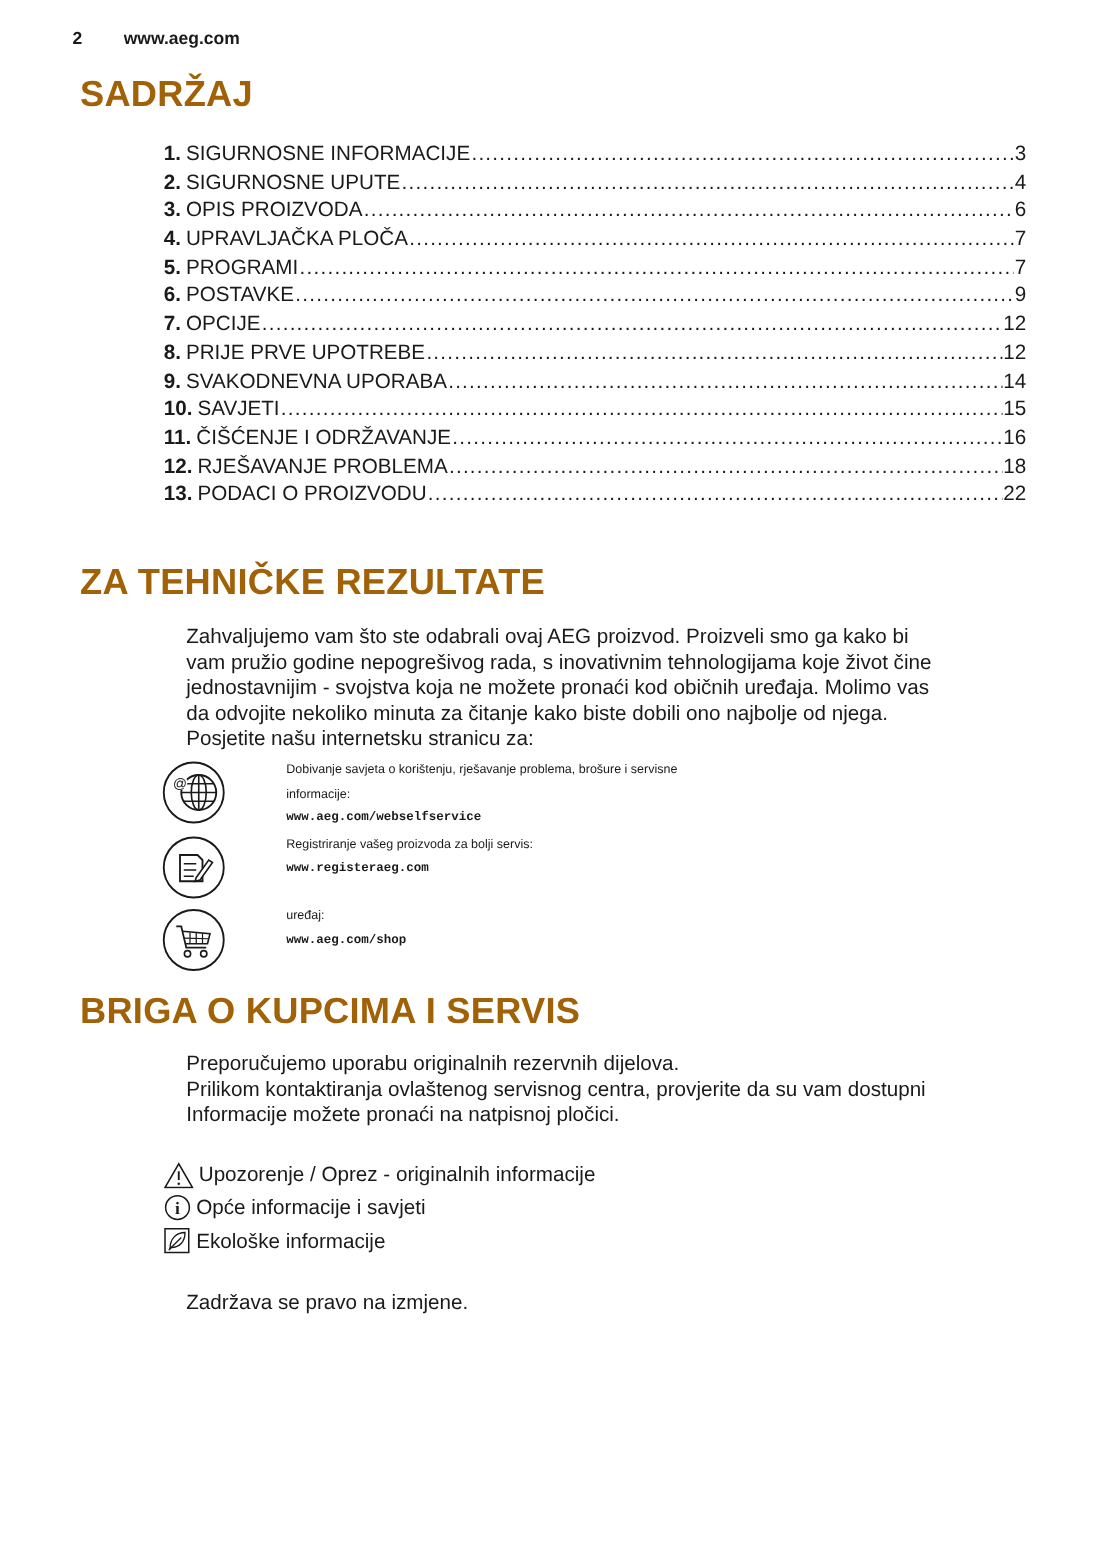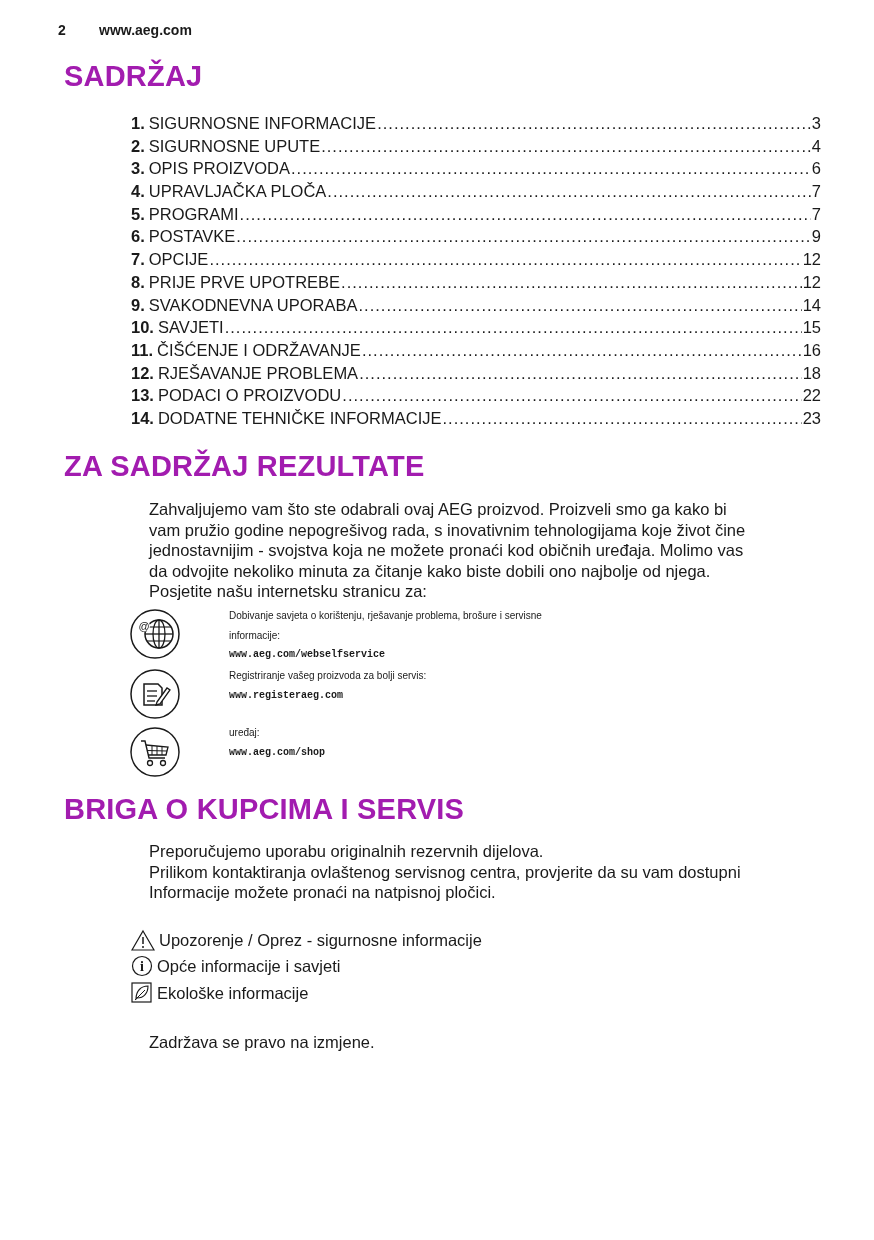"SADRŽAJ" h1.section-title { color: #a21caf -> #a16207 }
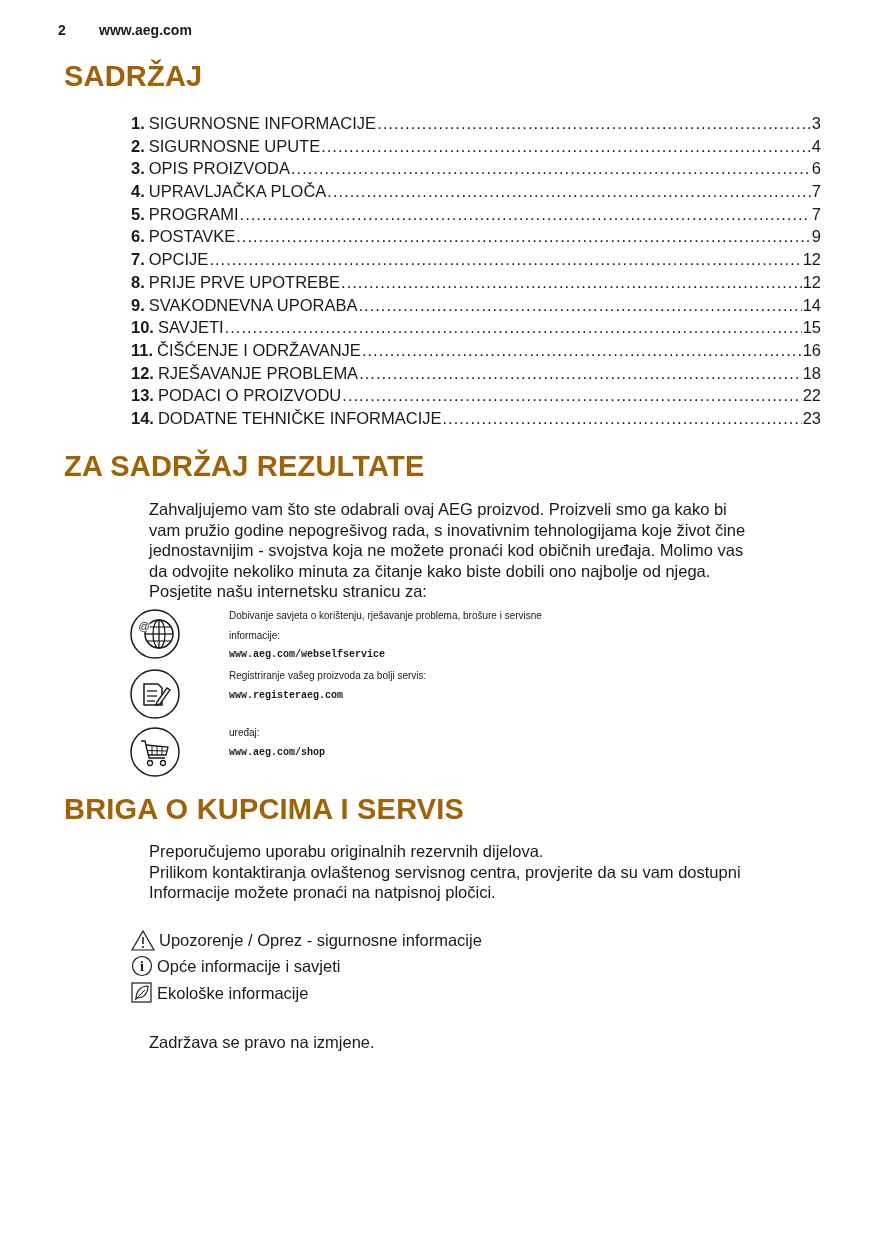"14." li { html: <li> <span>14.</span> <span>DODATNE TEHNIČKE INFORMACIJE</span> <span></span> <span>23</span> </li> -> none }
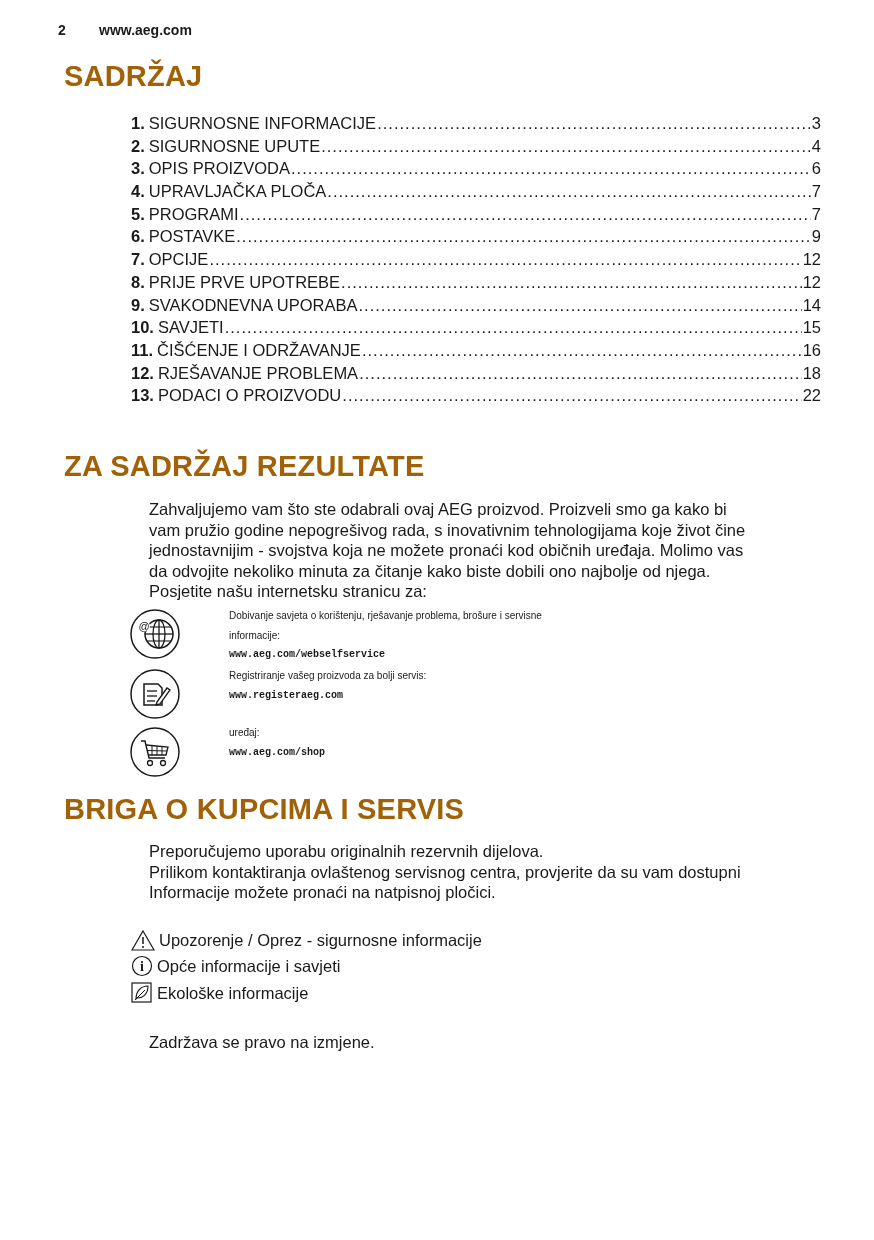"ZA SADRŽAJ REZULTATE" h1.section-title { text: SADRŽAJ -> TEHNIČKE }
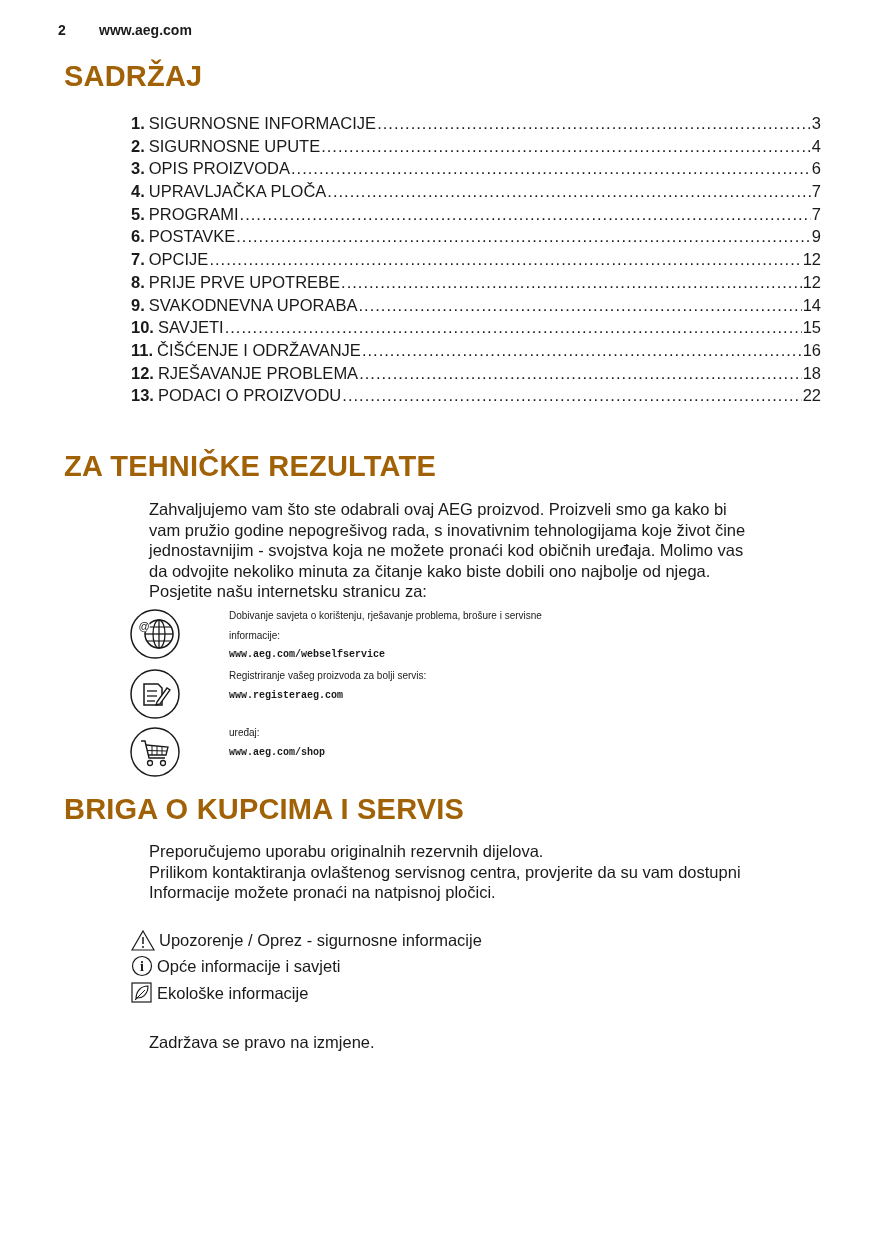"Upozorenje / Oprez - sigurnosne" span { text: sigurnosne -> originalnih }
